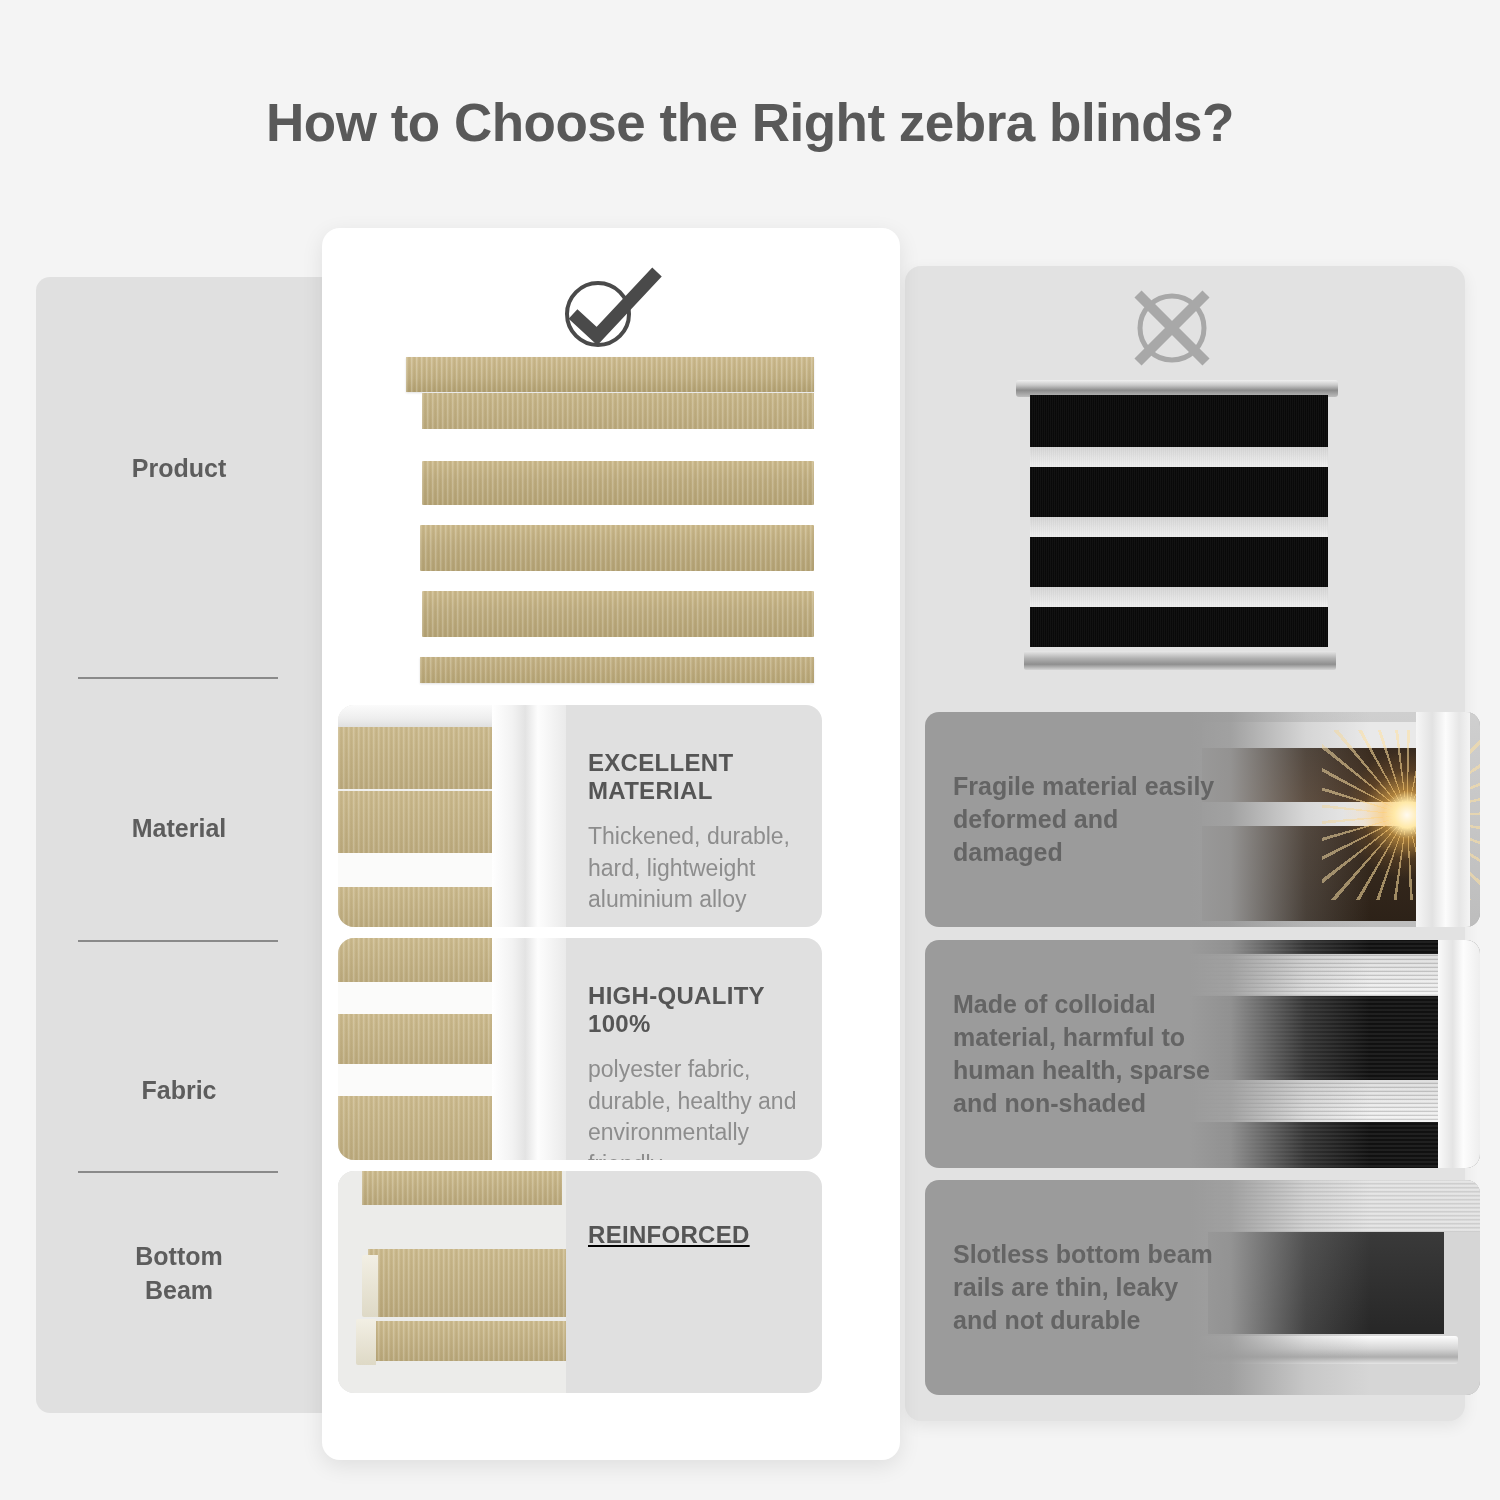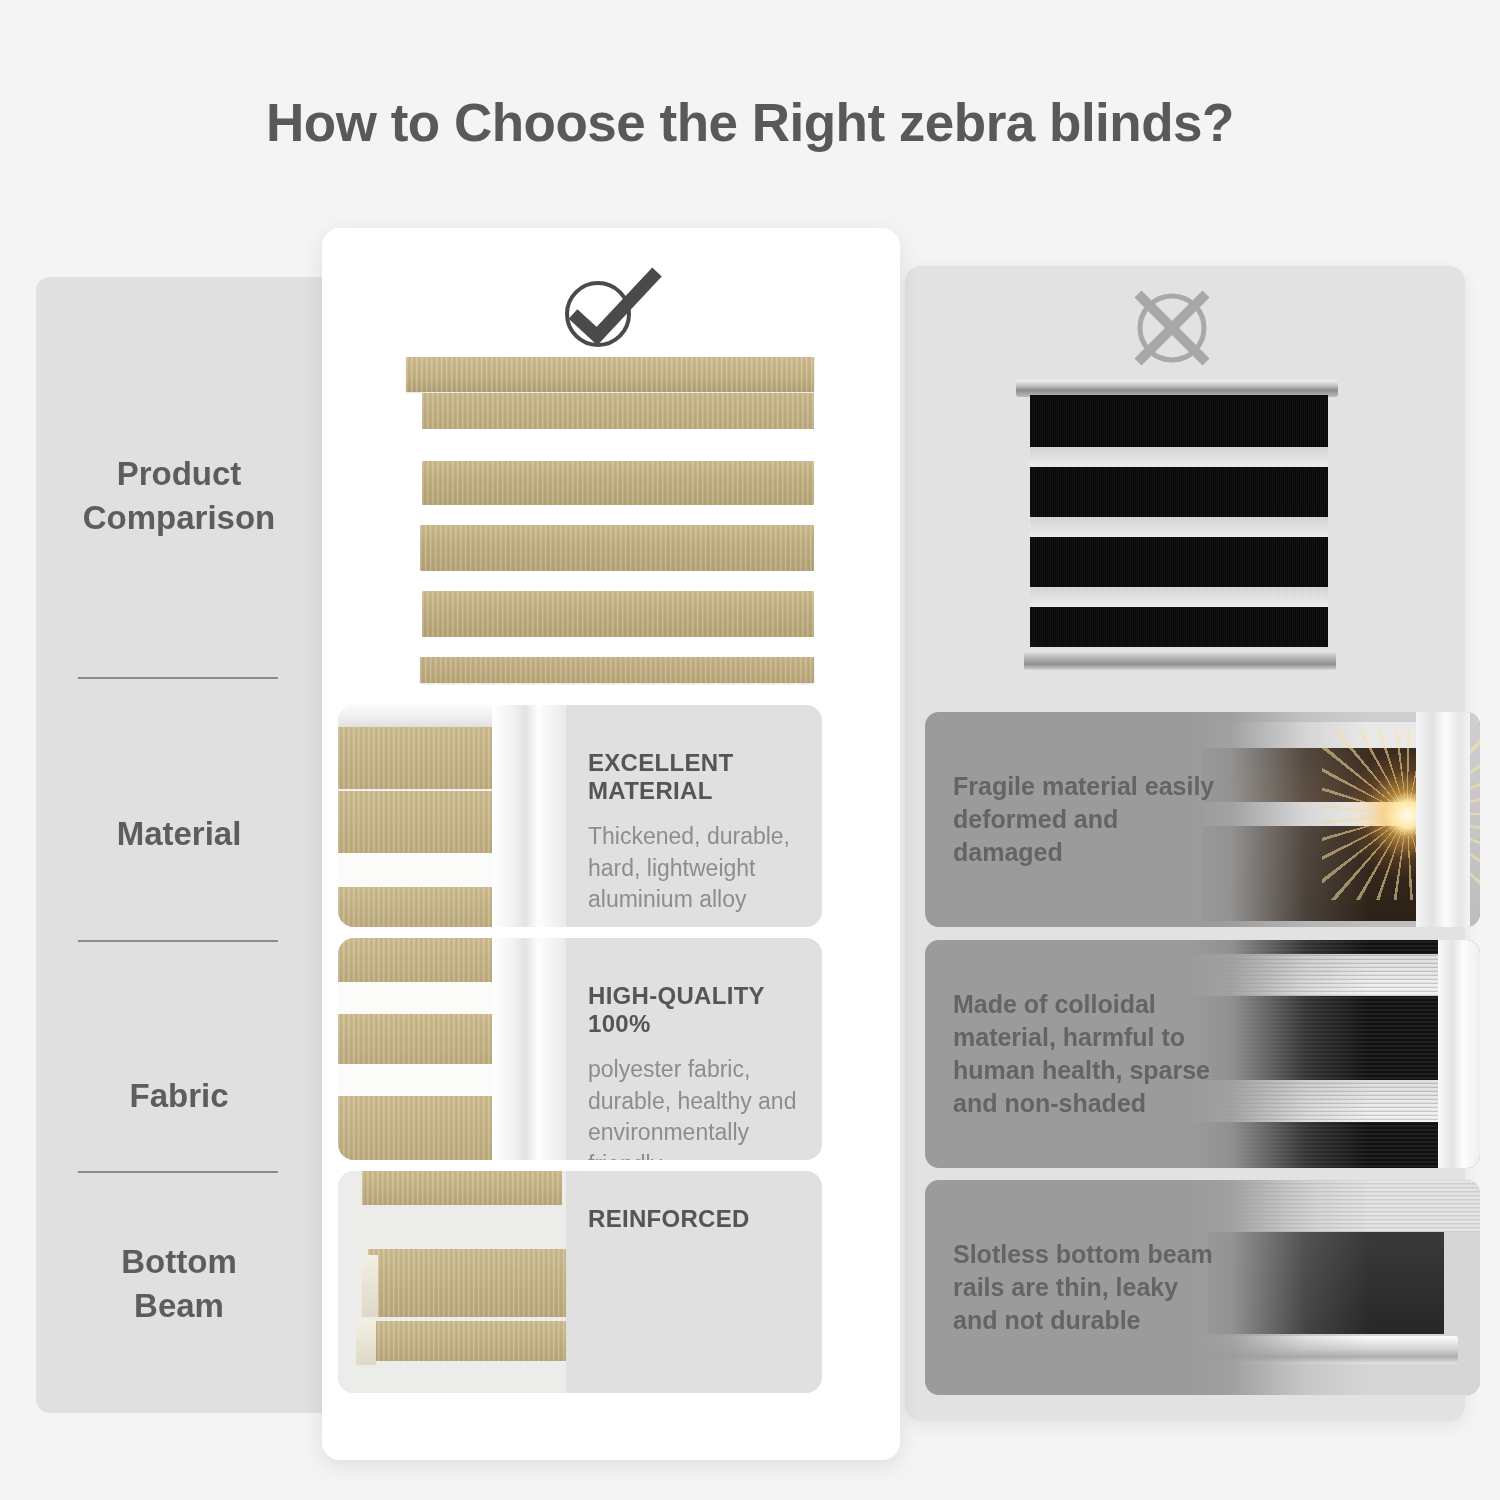"Product" .row-label { font-size: 33px -> 25px }
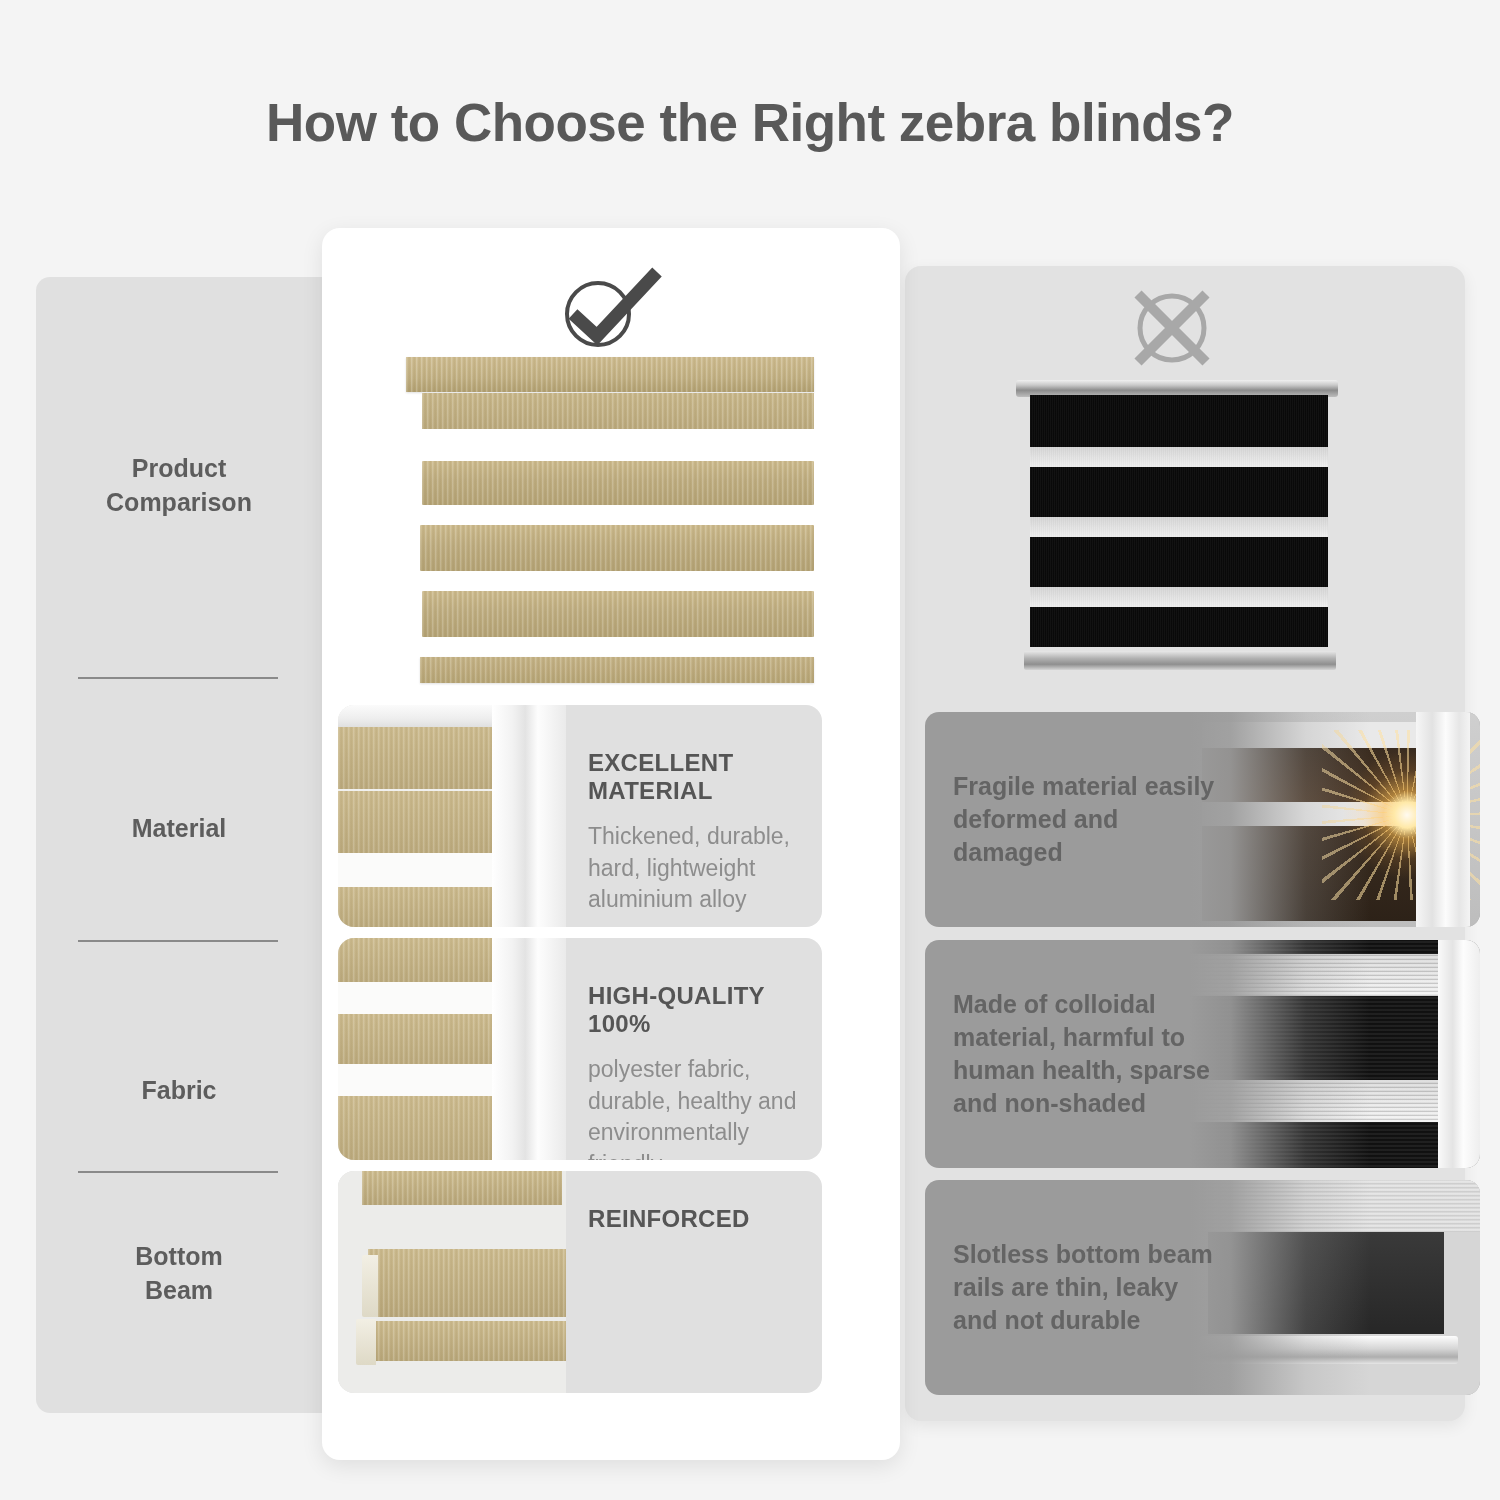"Comparison" div { html: <div>Comparison</div> -> none }
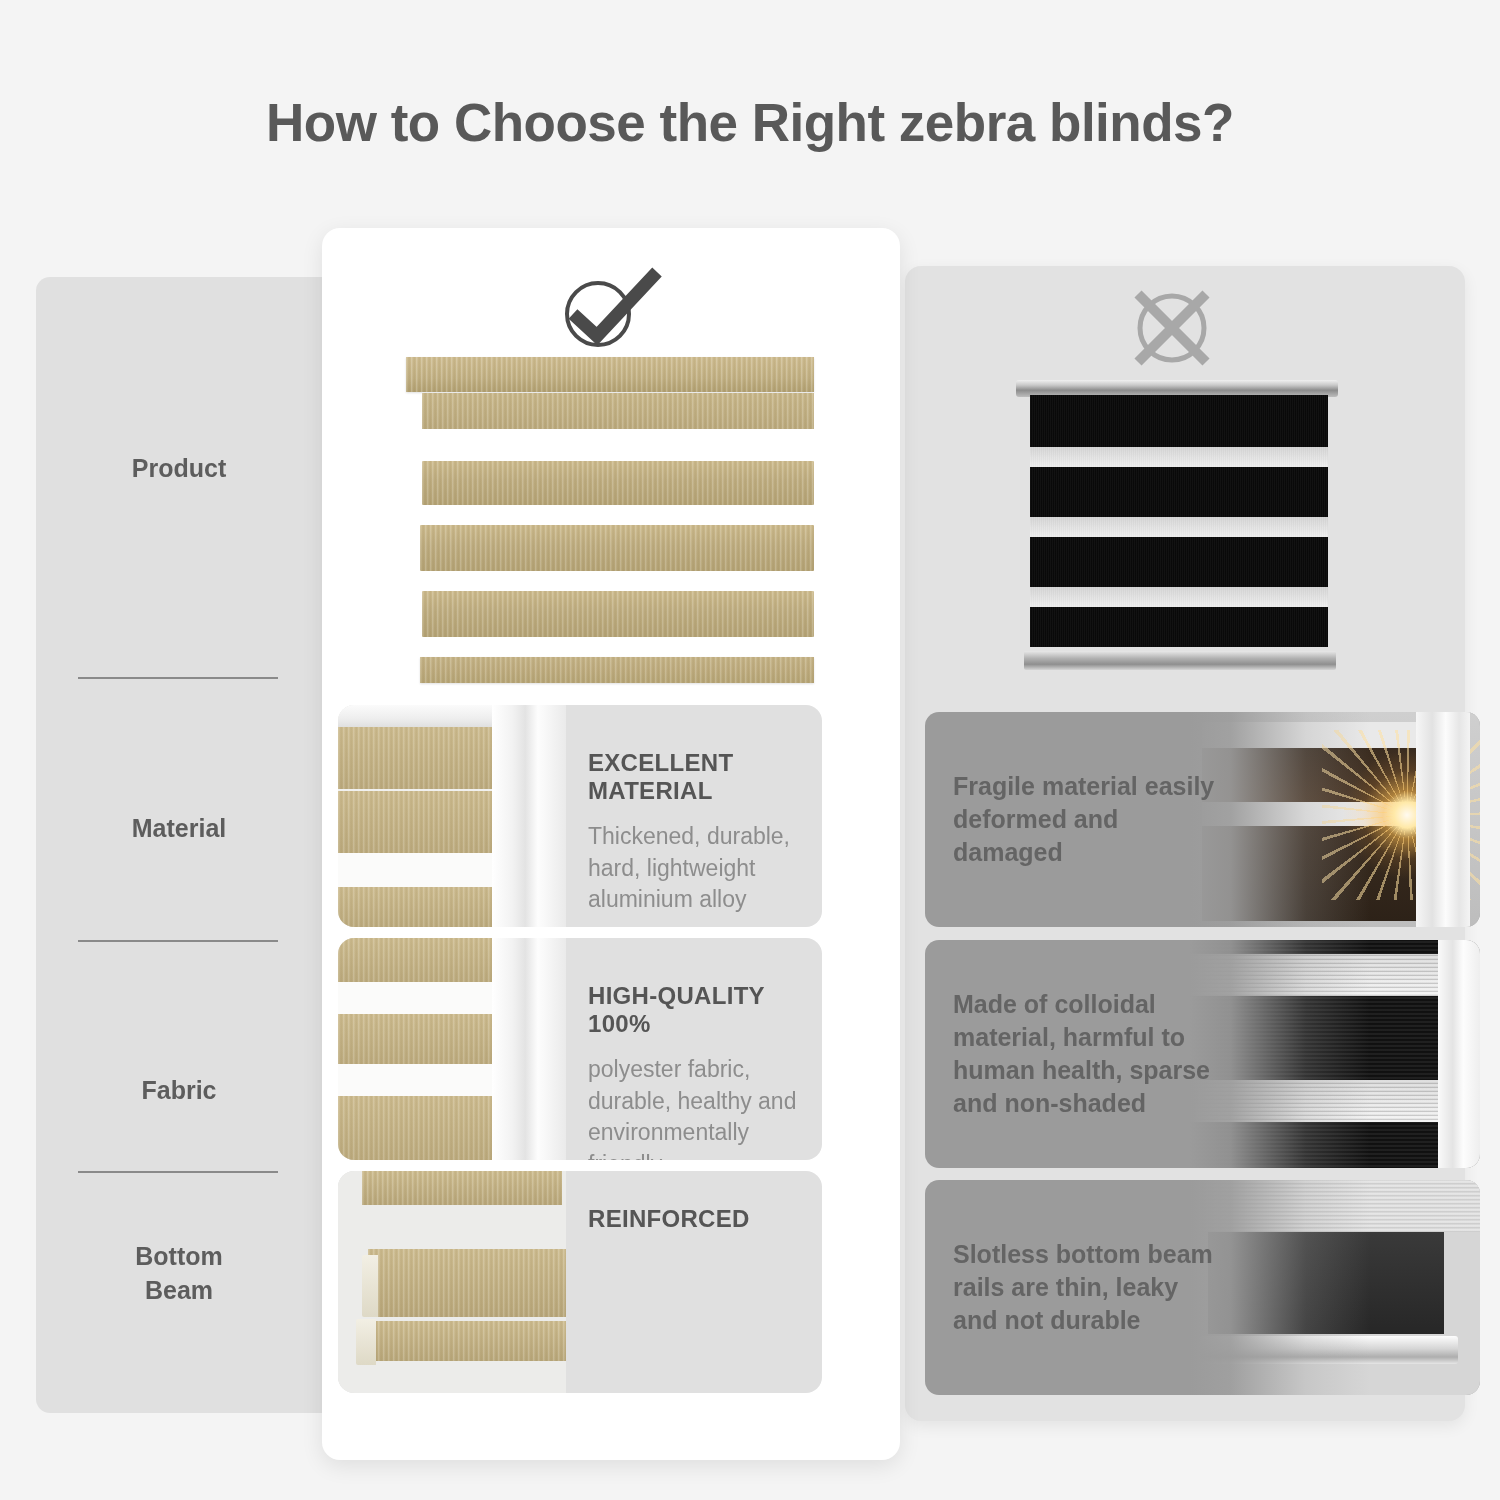"REINFORCED" .r2 .pos-text { padding-top: 34px -> 50px; text-decoration: none -> underline }
